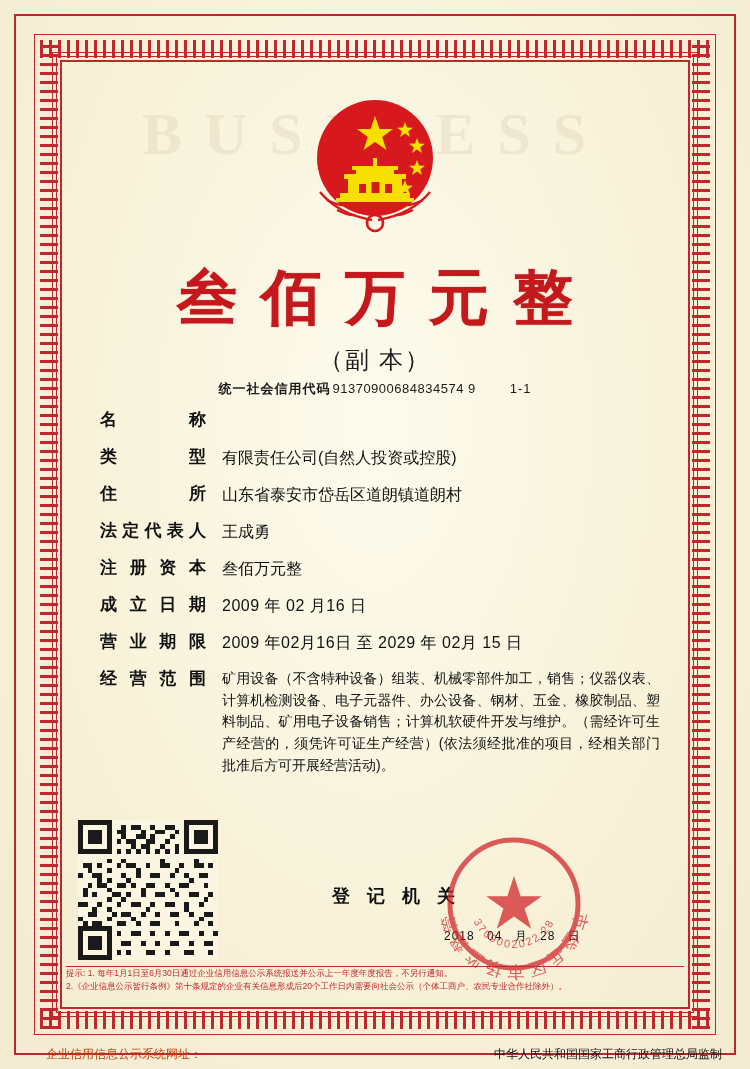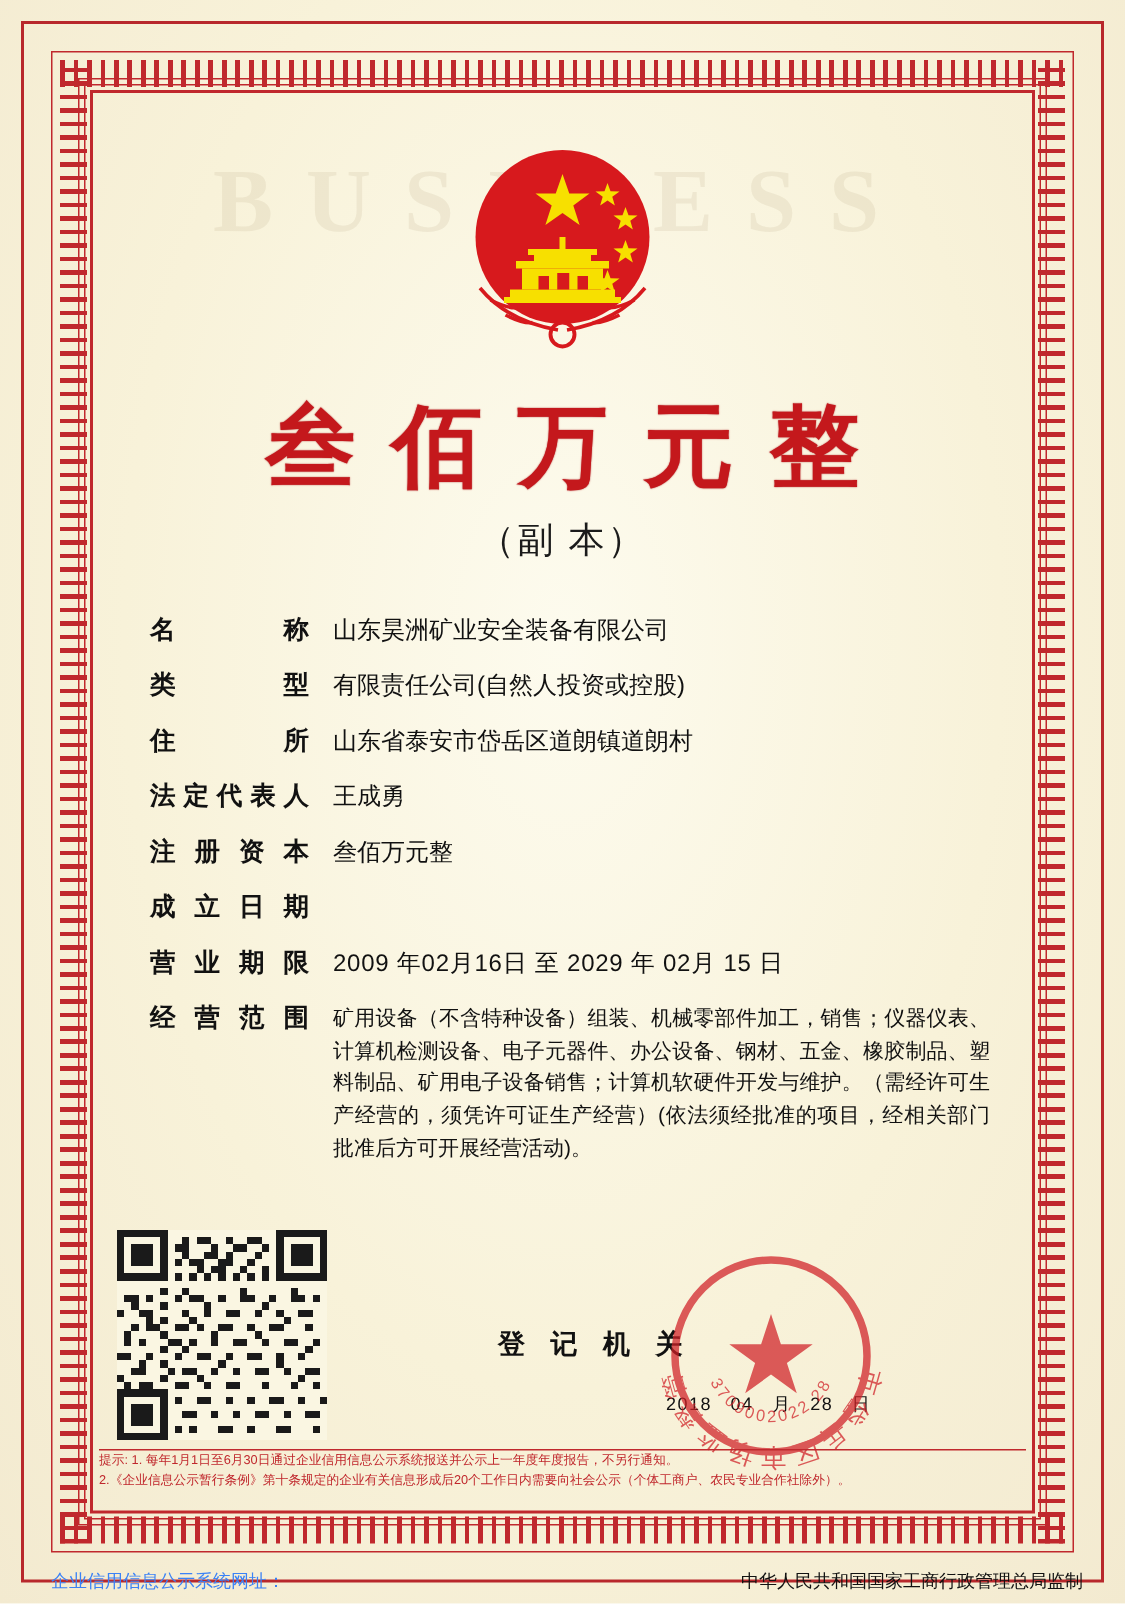"统一社会信用代码 91370900684834574 9 1-1" div.code-row { html: none -> <div> <span>统一社会信用代码</span><span>91370900684834574 9</span><span>1-1</span> </div> }
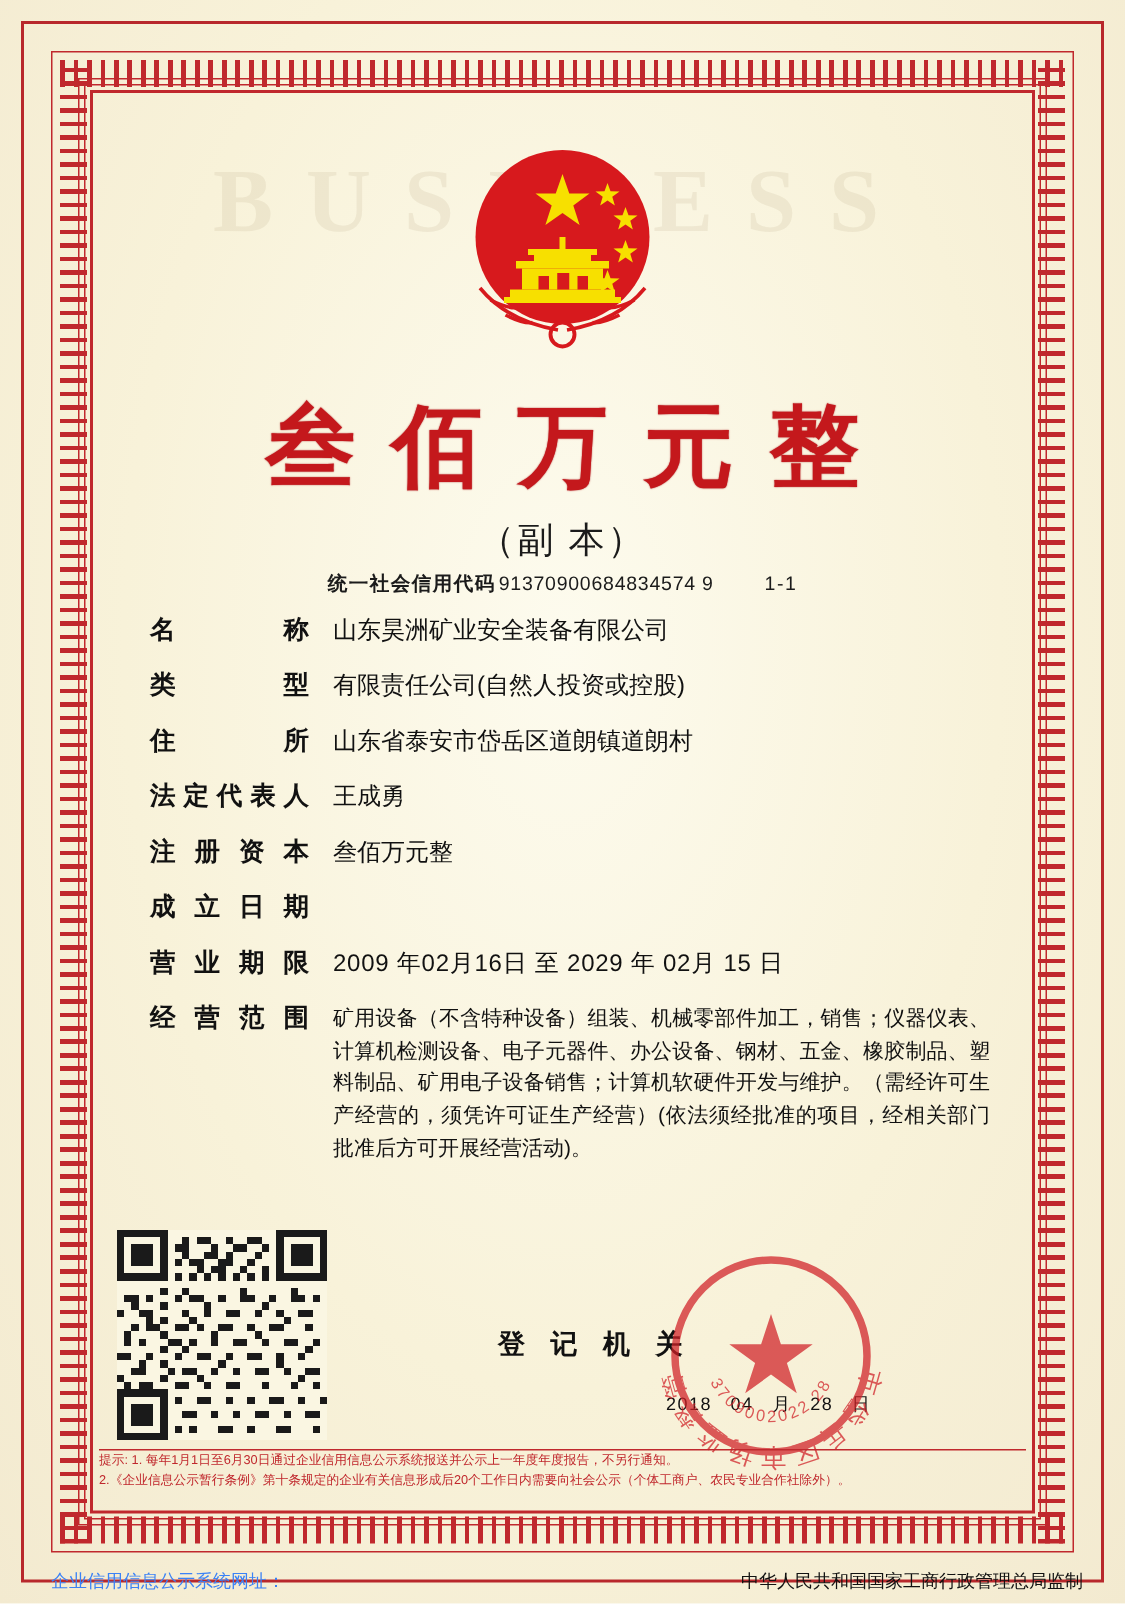"山东昊洲矿业安全装备有限公司" div.val { html: <div>山东昊洲矿业安全装备有限公司</div> -> none }
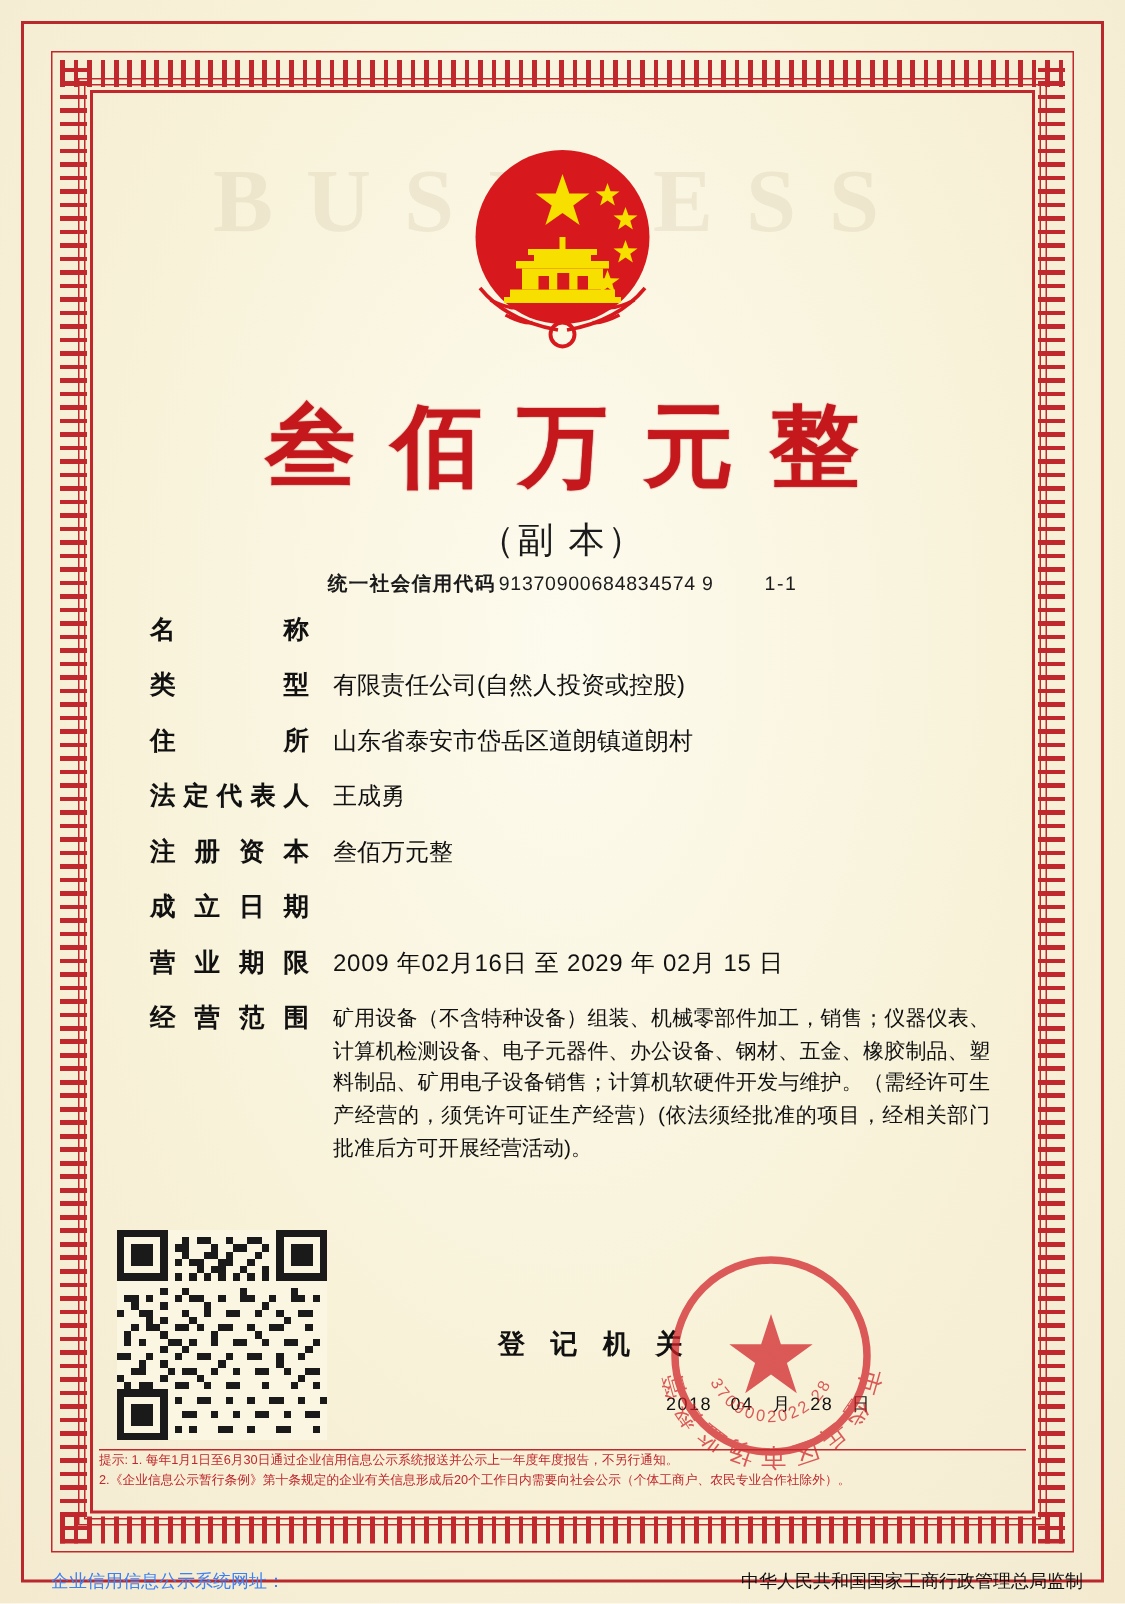"2009 年 02 月16 日" div.val { html: none -> <div>2009 年 02 月16 日</div> }
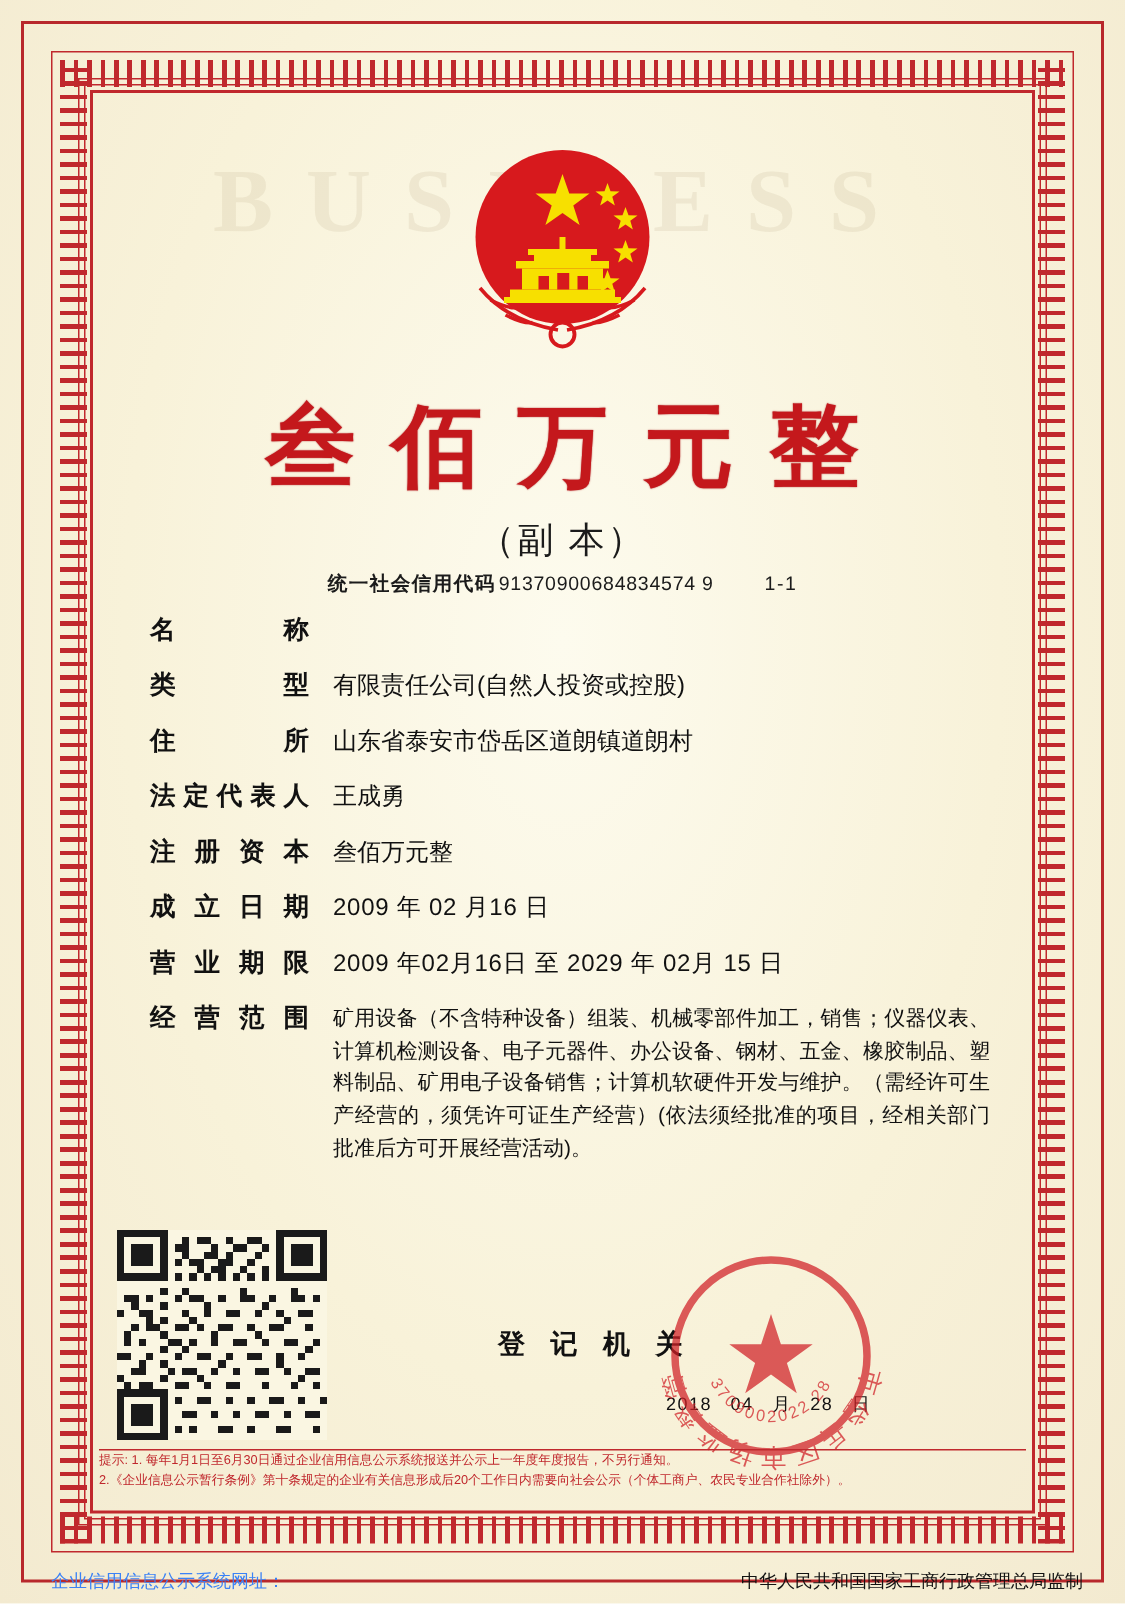"企业信用信息公示系统网址：" .bottom-left { color: #3b82f6 -> #c2410c; left: 34px -> 46px }
